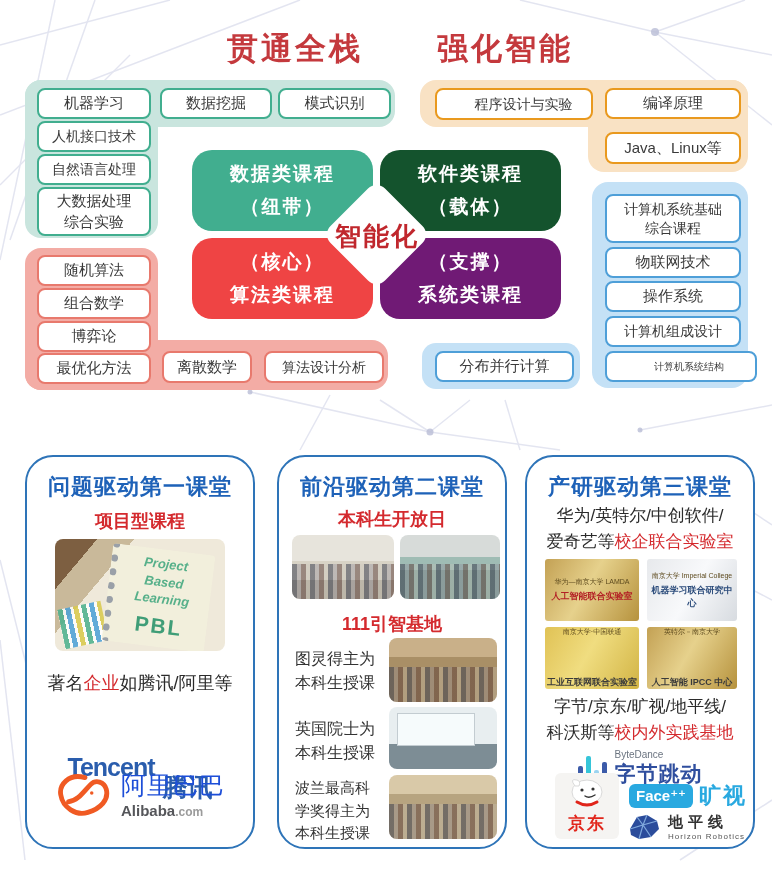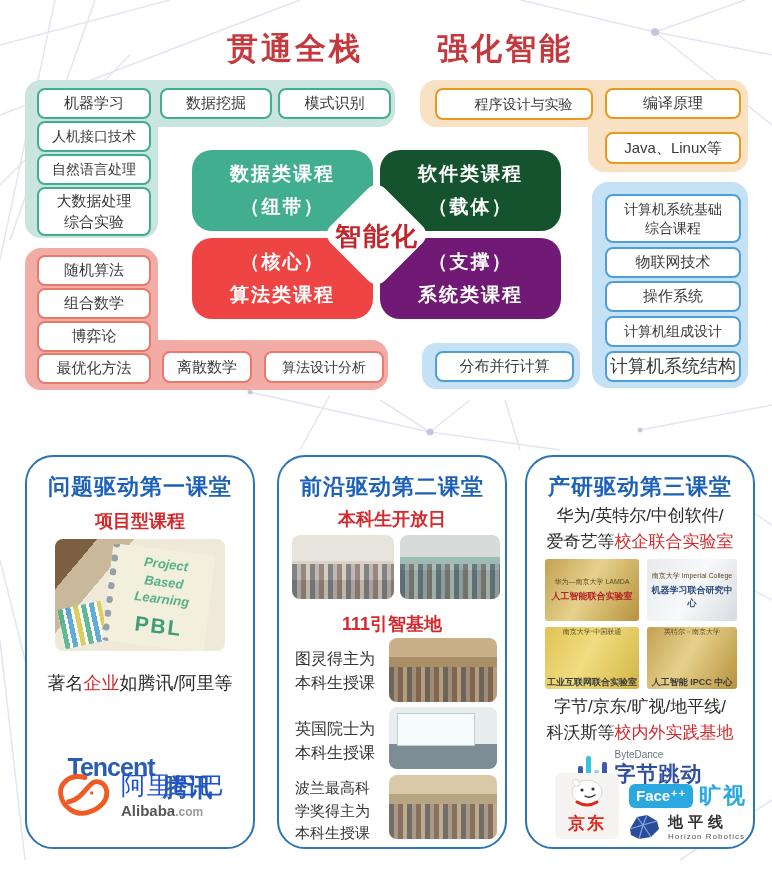"计算机系统结构" div.box { font-size: 18px -> 10px; padding-left: none -> 16px }
